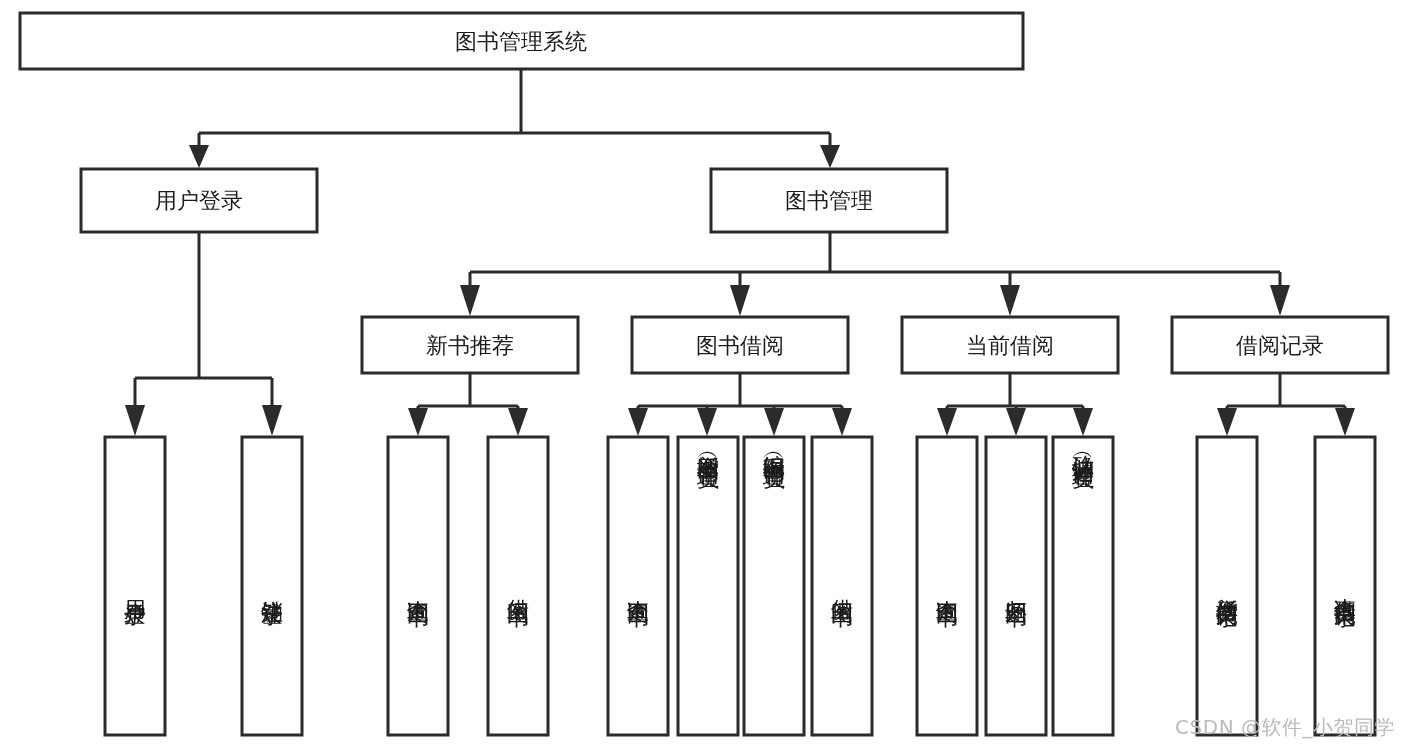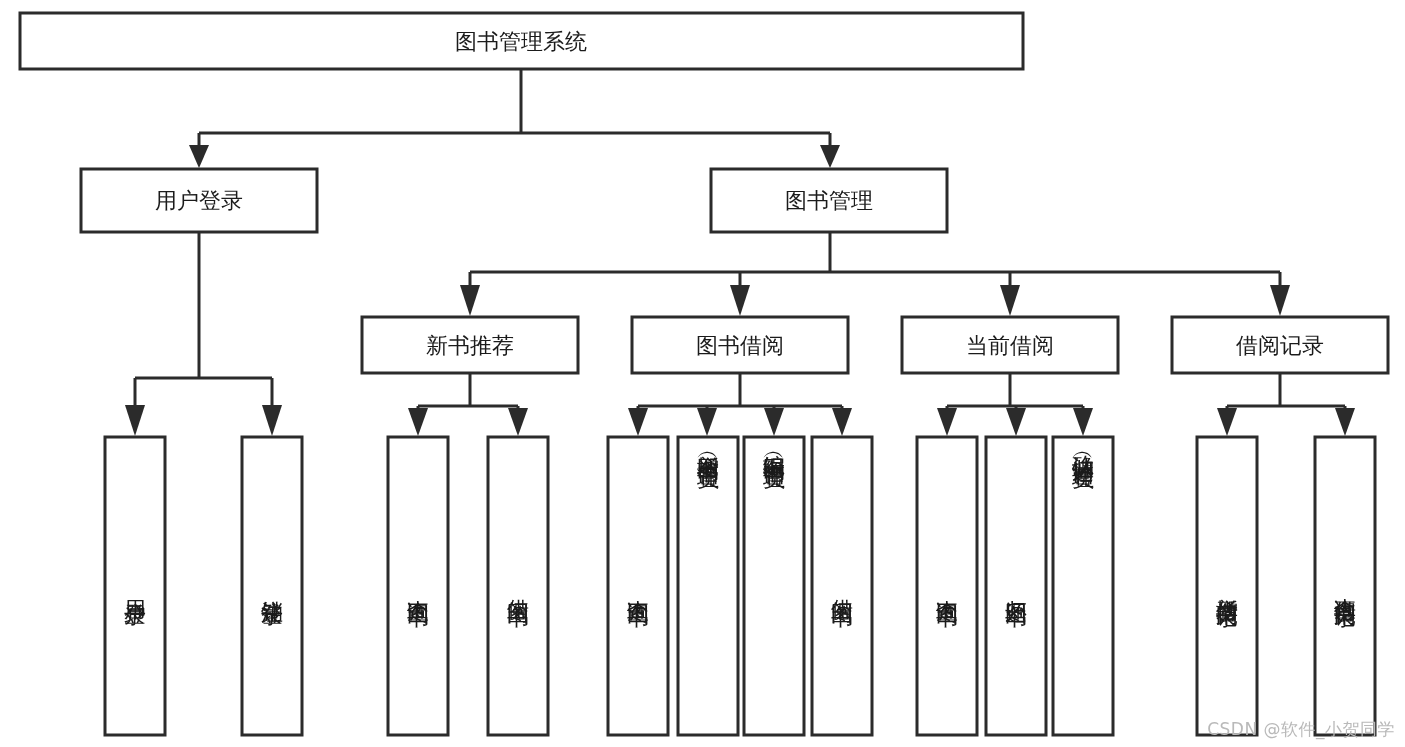"CSDN @软件_小贺同学" .watermark { font-size: 17px -> 20px }
